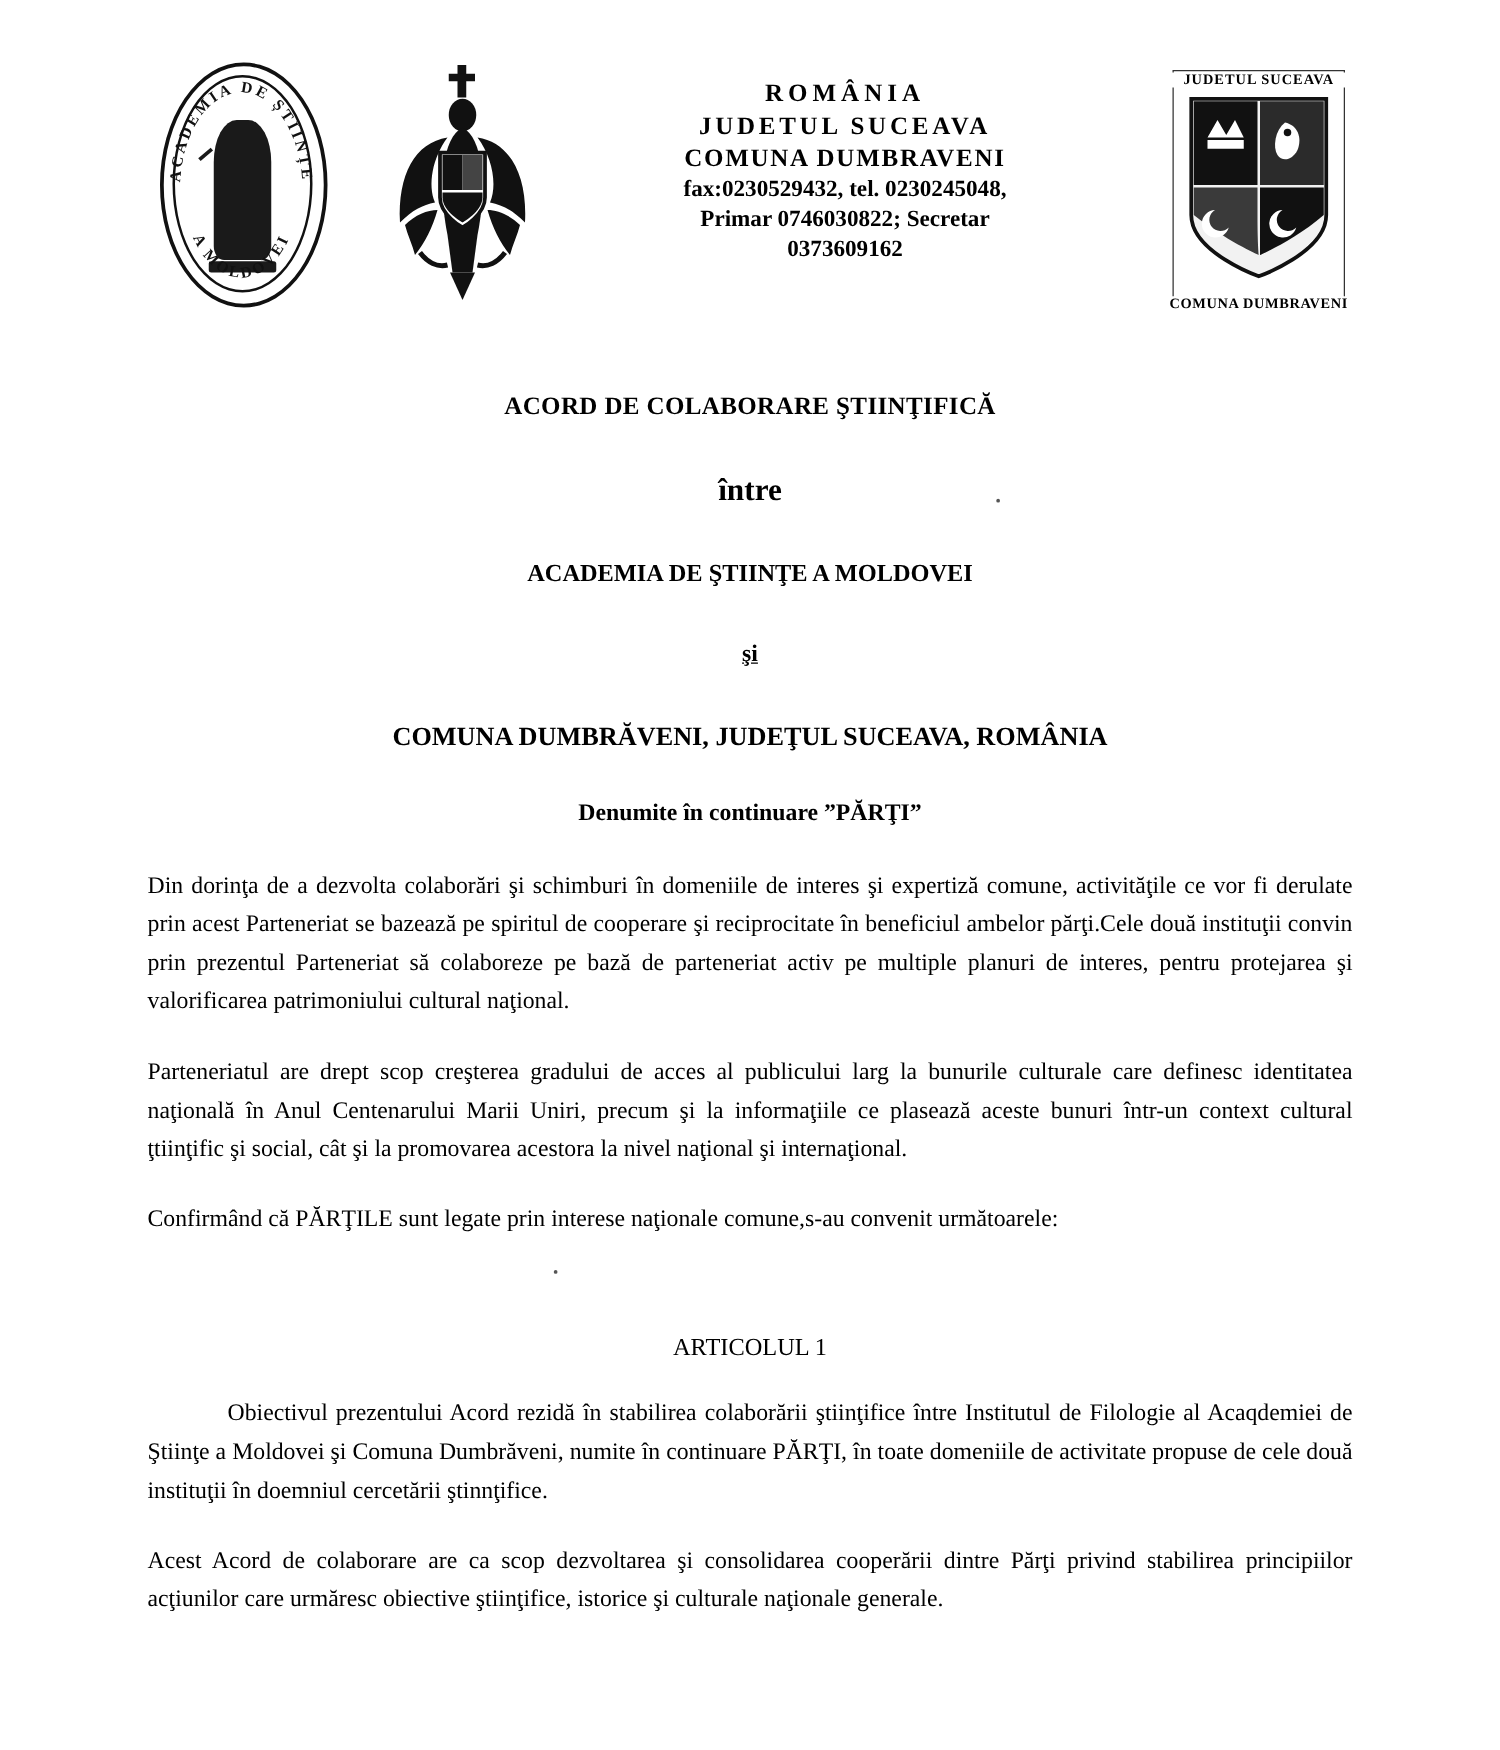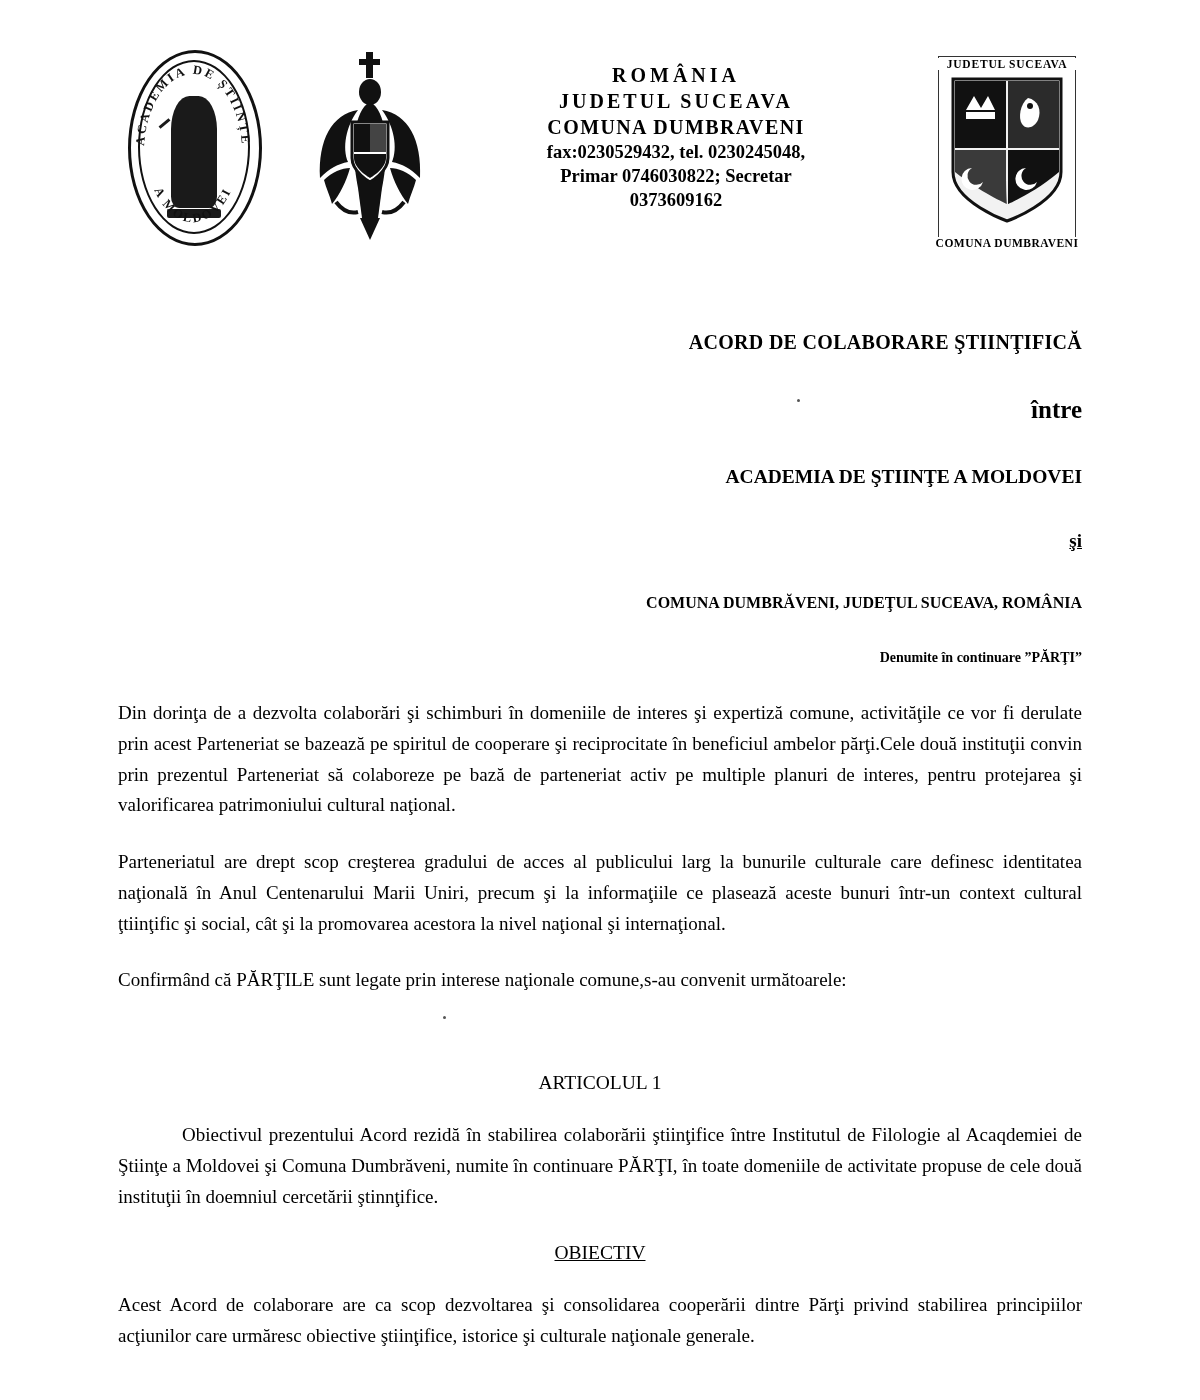"ACORD DE COLABORARE ŞTIINŢIFICĂ" .title-block { margin-top: 76px -> 59px; text-align: right -> center }
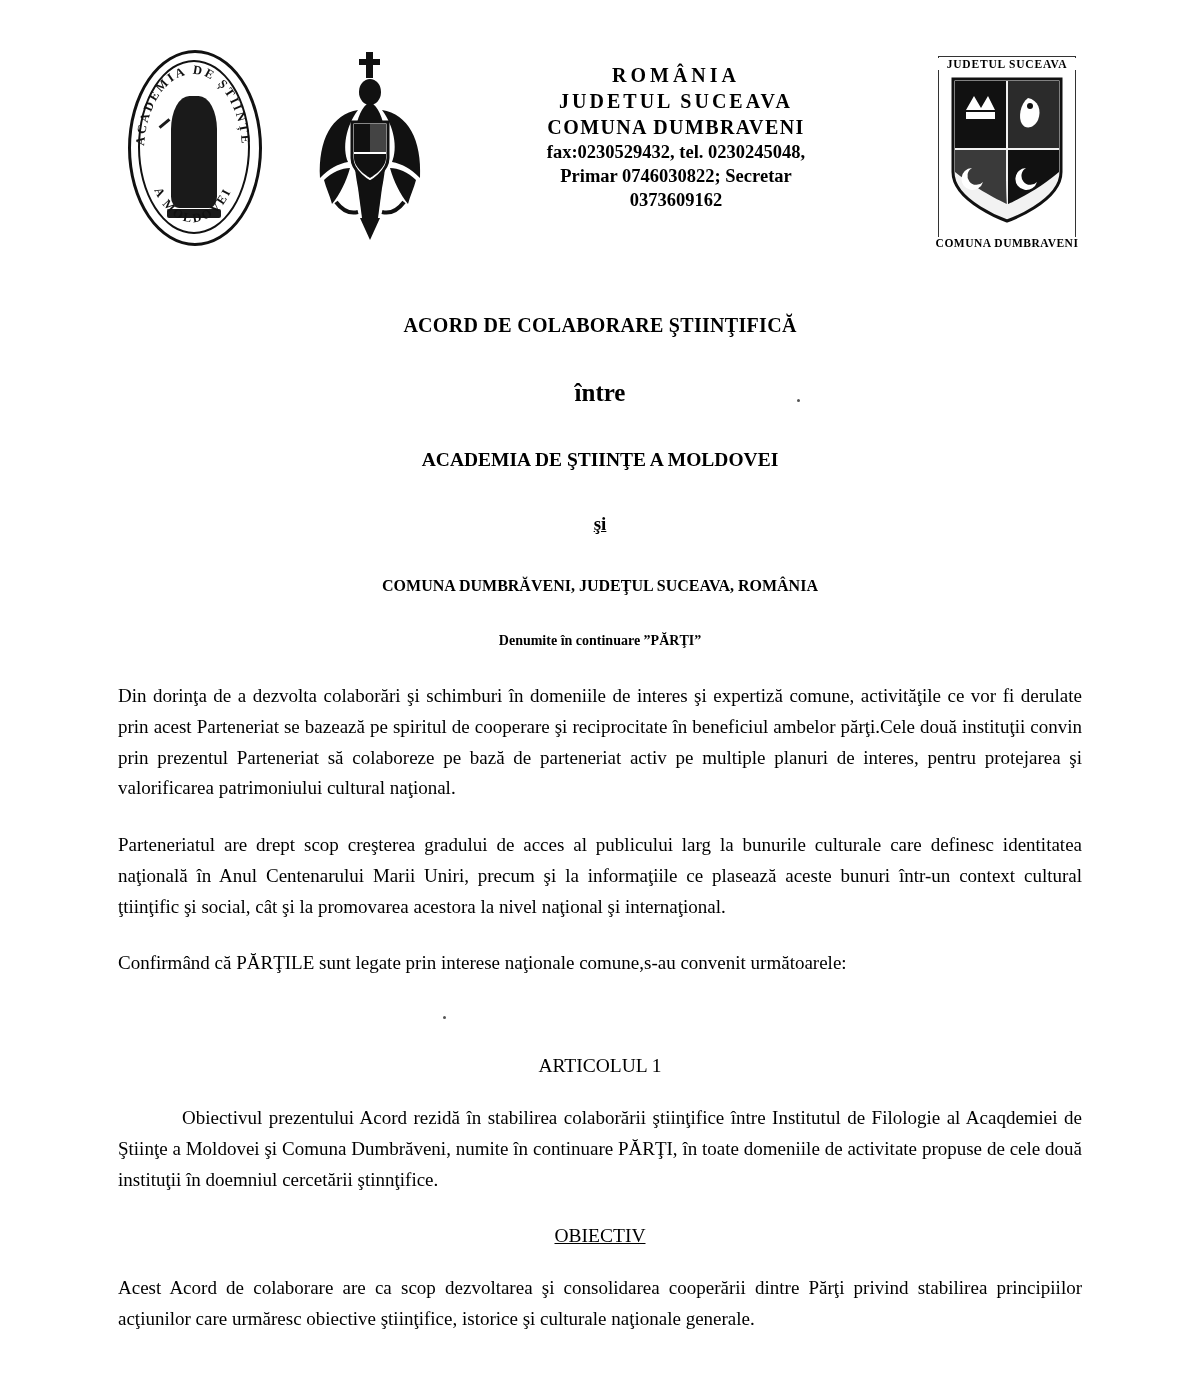"COMUNA DUMBRĂVENI, JUDEŢUL SUCEAVA," .title-block .t-party2 { font-size: 16px -> 21px }
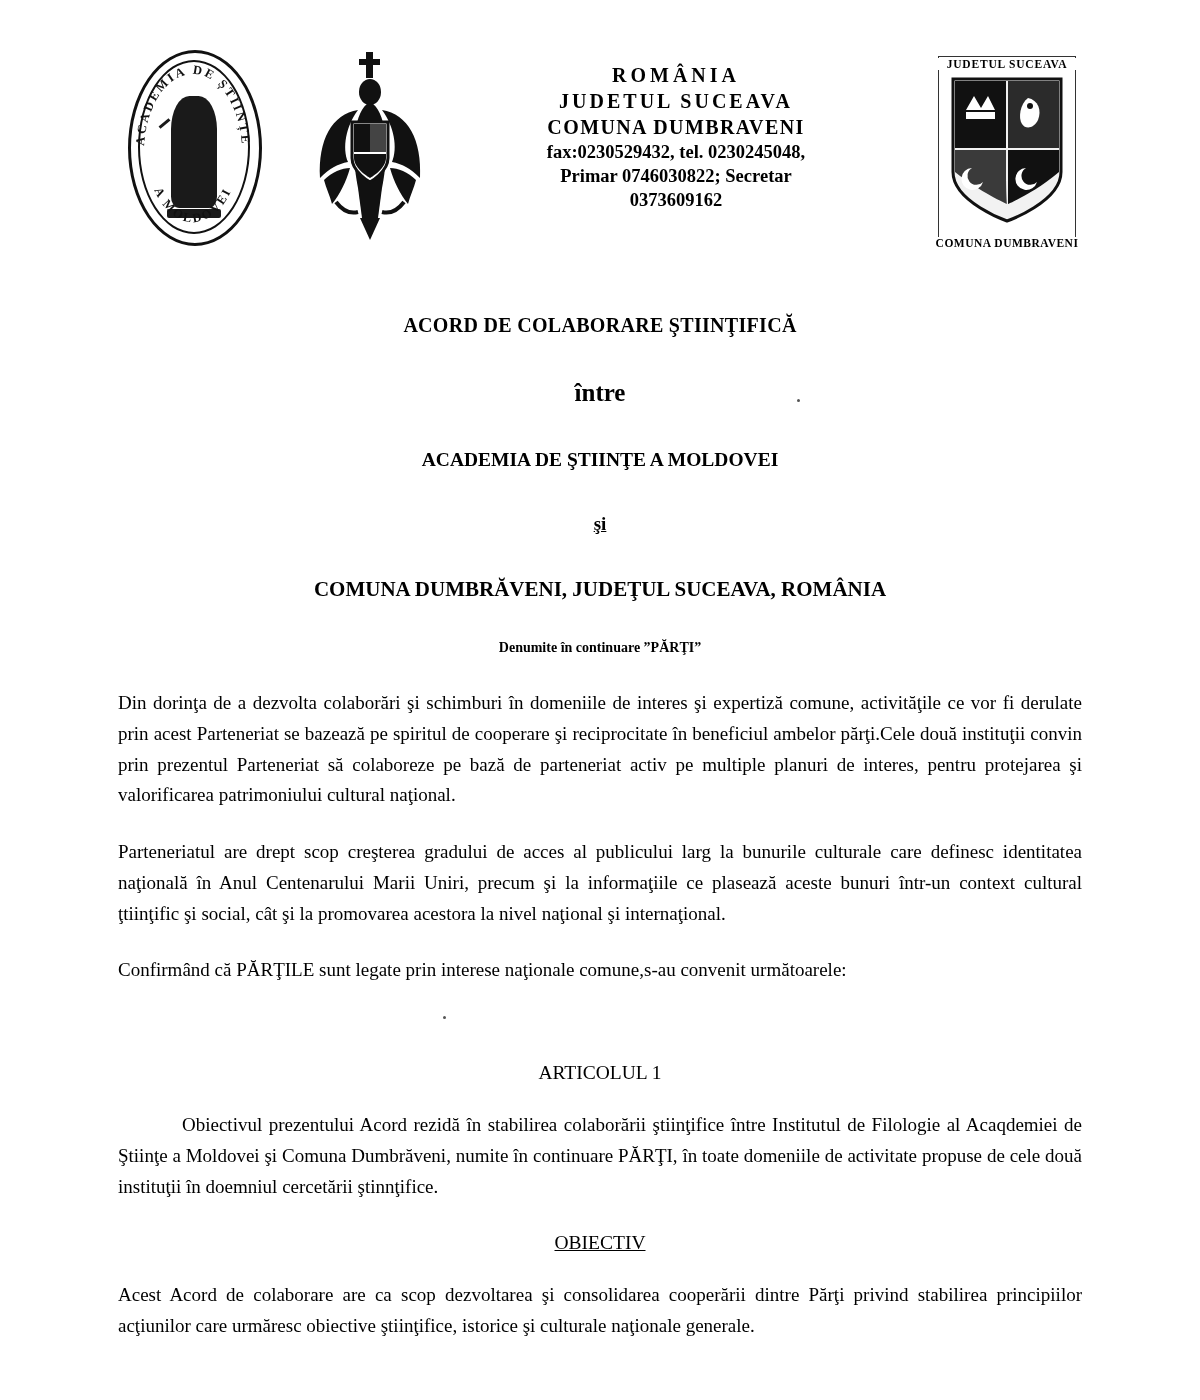"Denumite în continuare ”PĂRŢI”" .title-block .t-denum { font-size: 14px -> 19px }
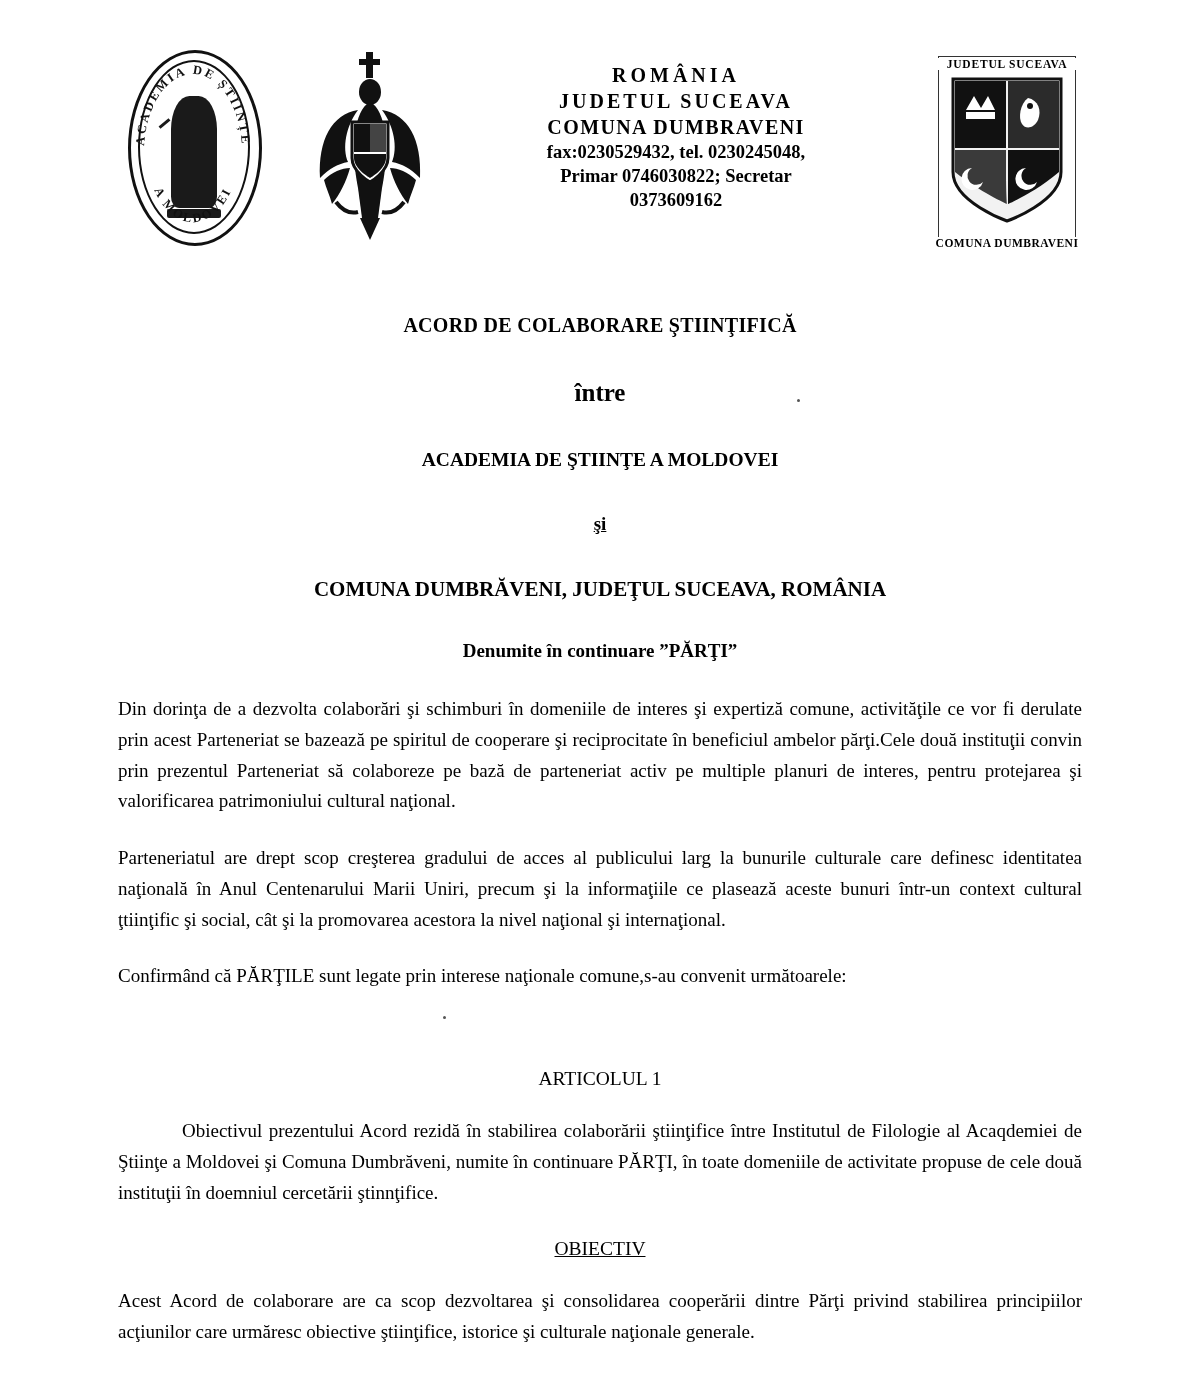"OBIECTIV" div.section-title { html: <div>OBIECTIV</div> -> none }
